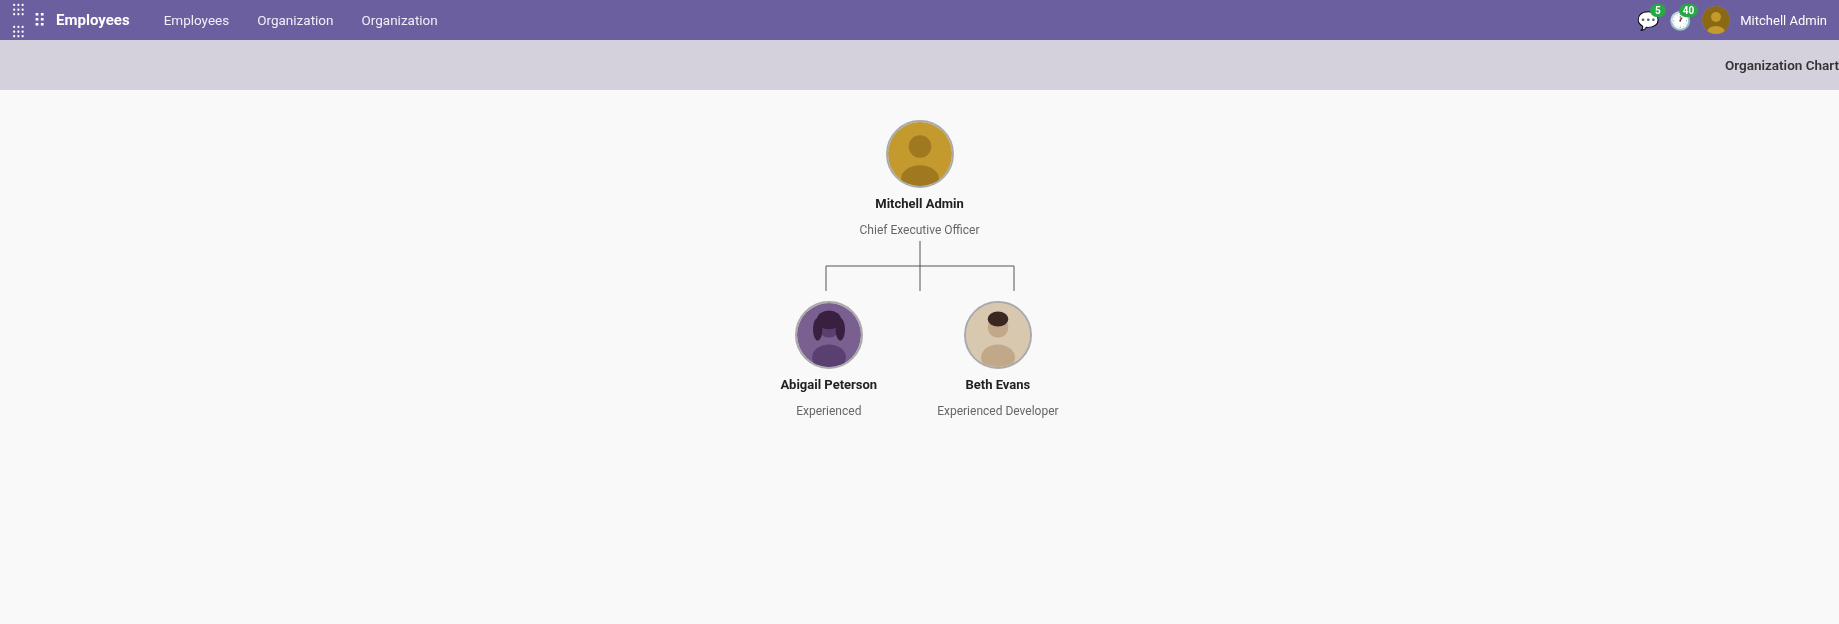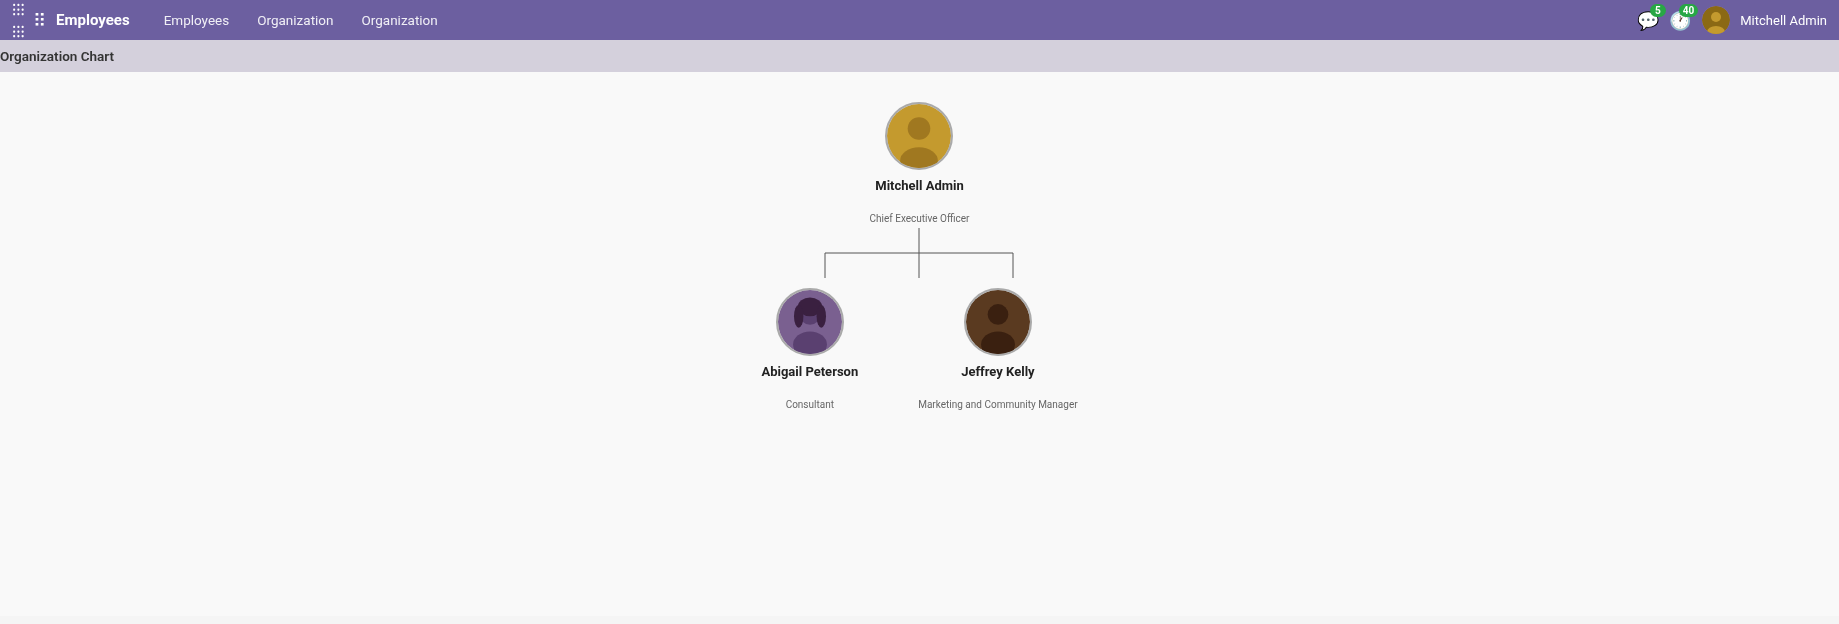"Organization Chart" .breadcrumb-bar { height: 32px -> 50px; justify-content: flex-start -> flex-end }
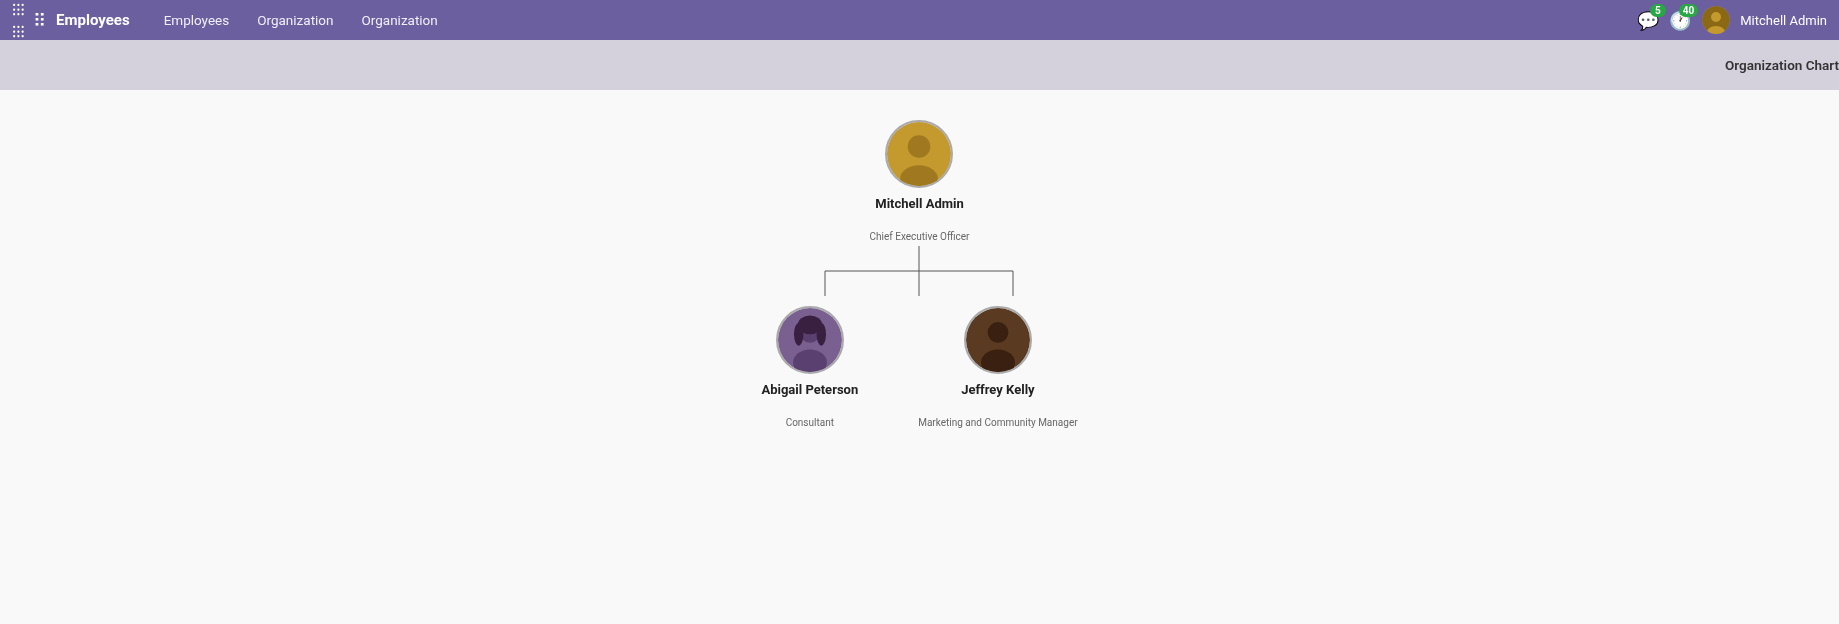"Chief Executive Officer" .org-title { font-size: 10px -> 12px; margin-top: 20px -> 12px }
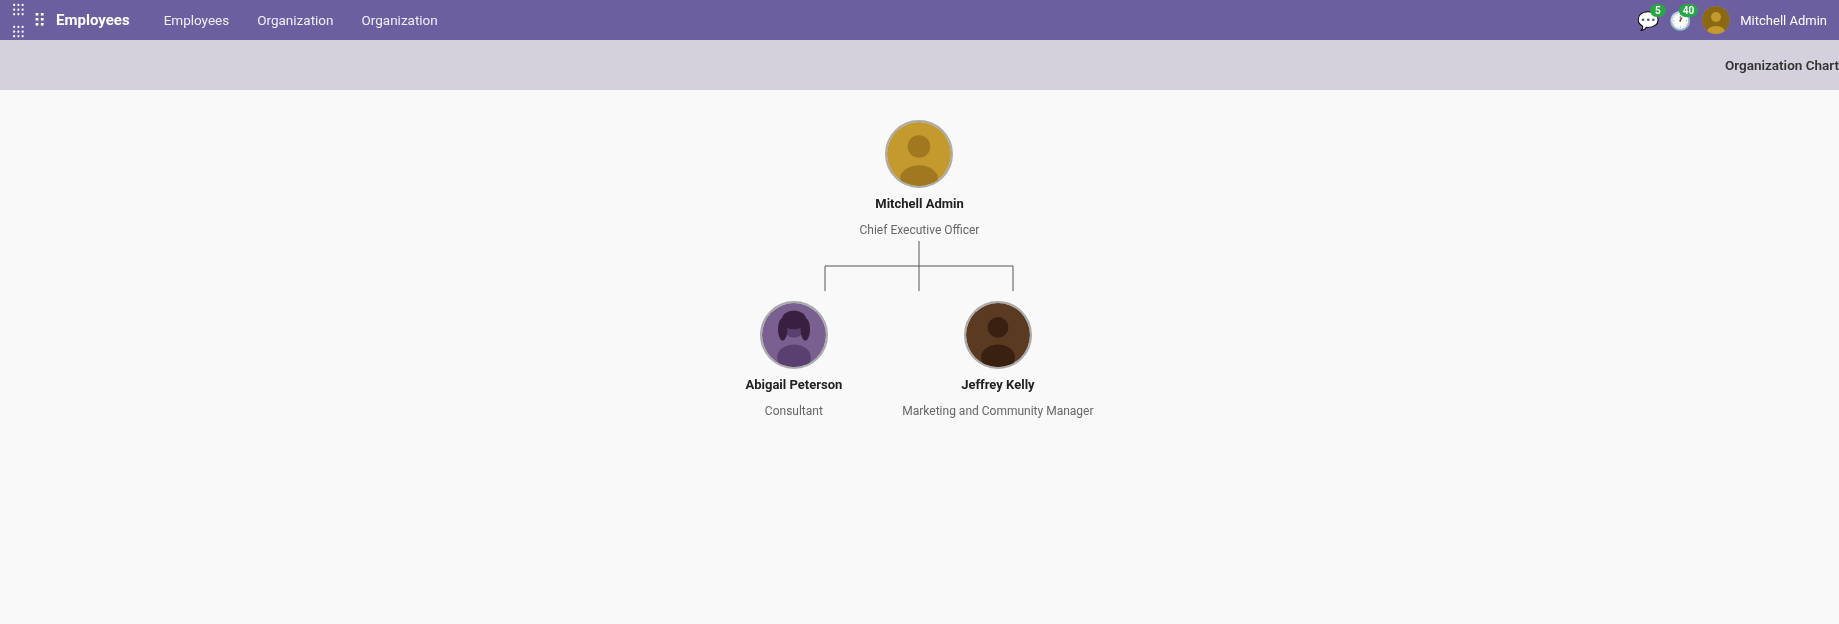"Beth Evans" div.org-child { html: none -> <div> <div> <svg> <circle></circle> <circle></circle> <ellipse></ellipse> <ellipse></ellipse> </svg> </div> <div>Beth Evans</div> <div>Experienced Developer</div> </div> }
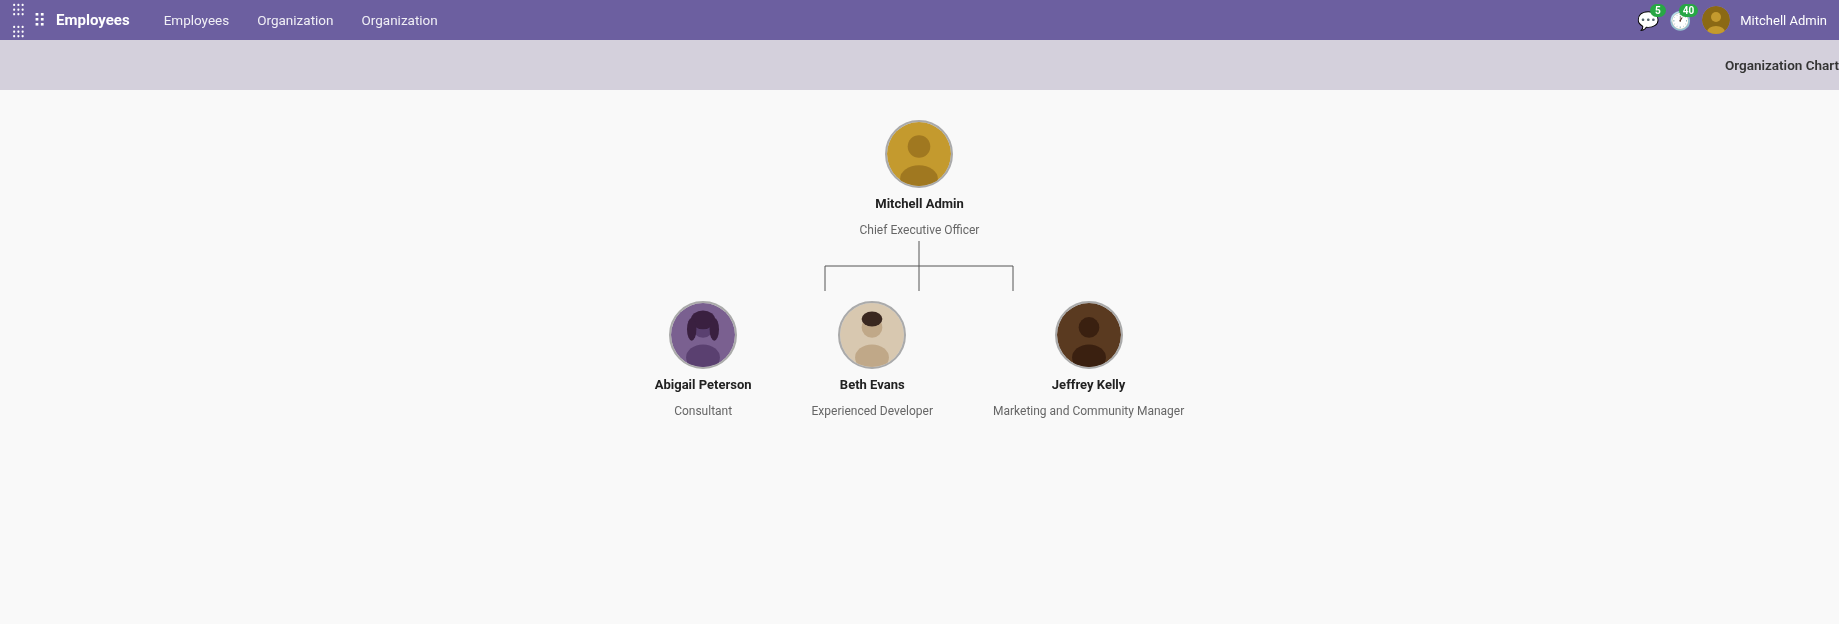"Jeffrey Kelly" div.org-child { html: <div> <div> <svg> <circle></circle> <circle></circle> <ellipse></ellipse> </svg> </div> <div>Jeffrey Kelly</div> <div>Marketing and Community Manager</div> </div> -> none }
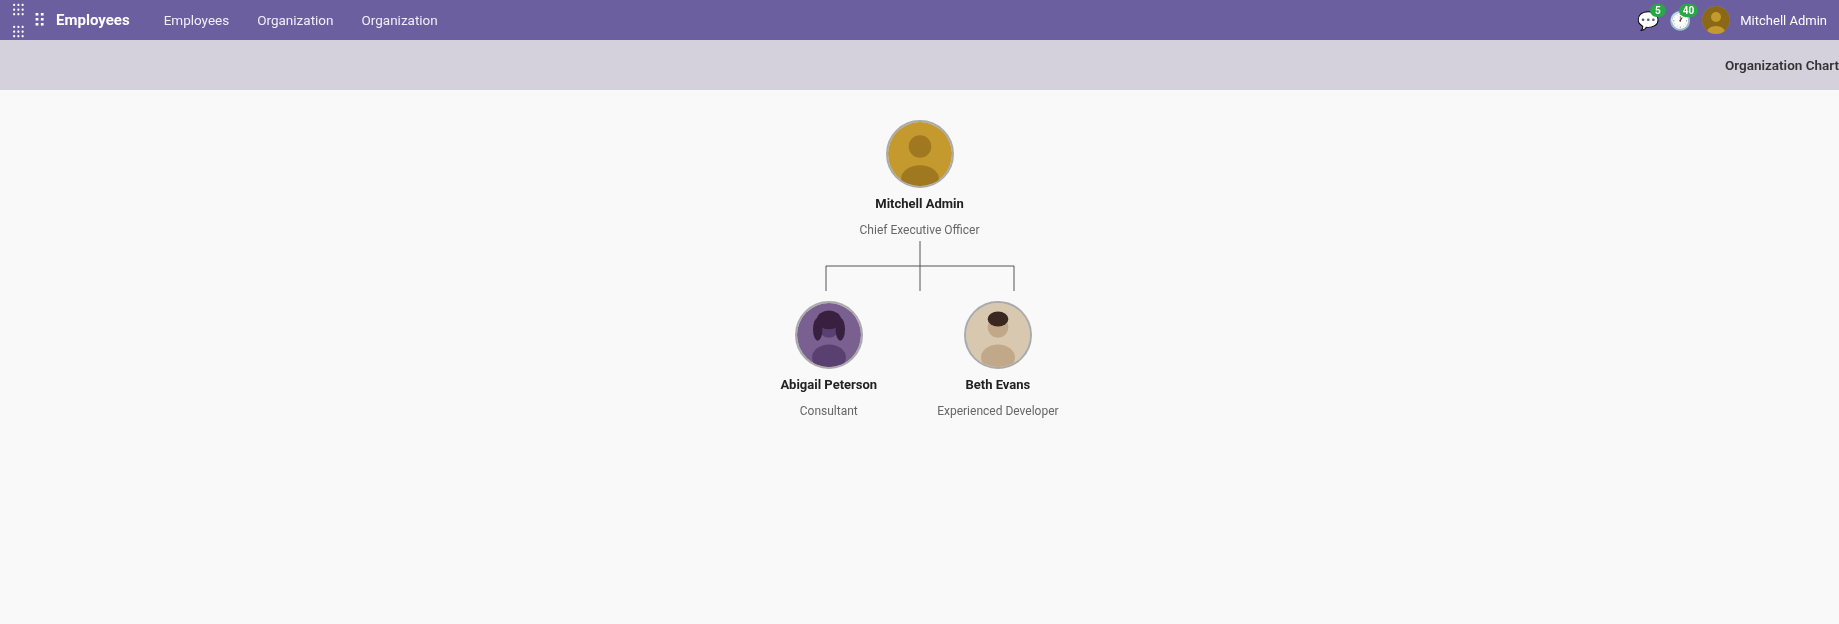"Consultant" div.org-title { text: Consultant -> Experienced }
